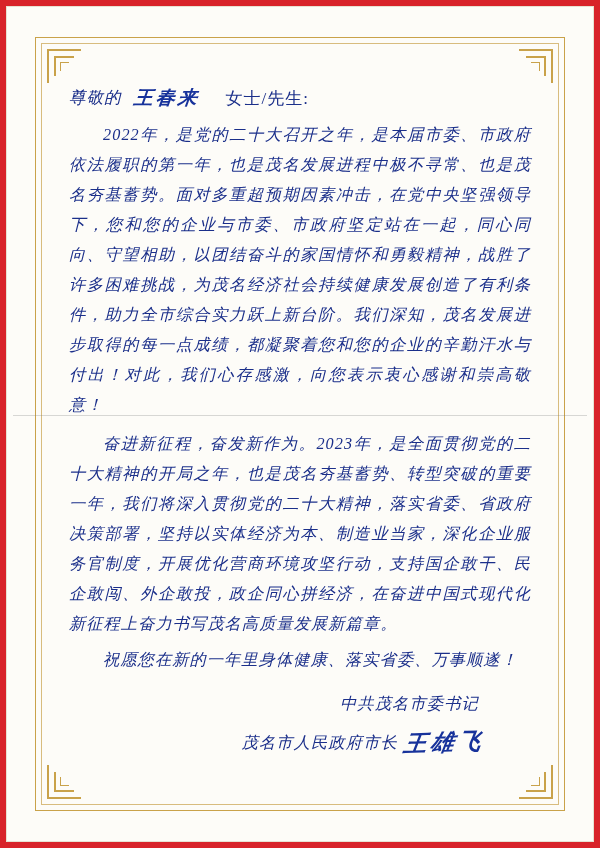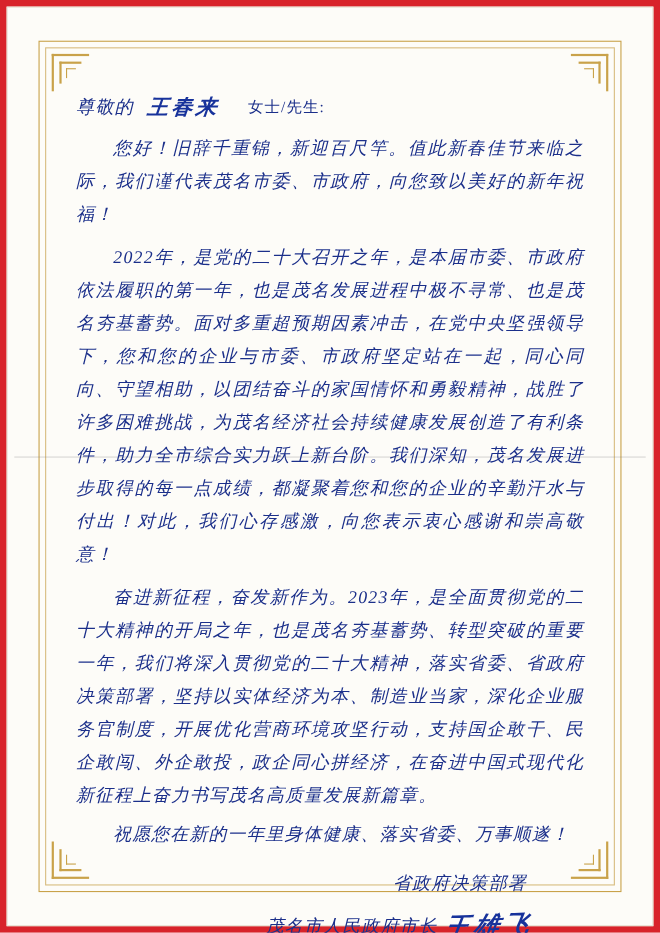"女士/先生:" .salutation .honorific { font-size: 14px -> 17px }
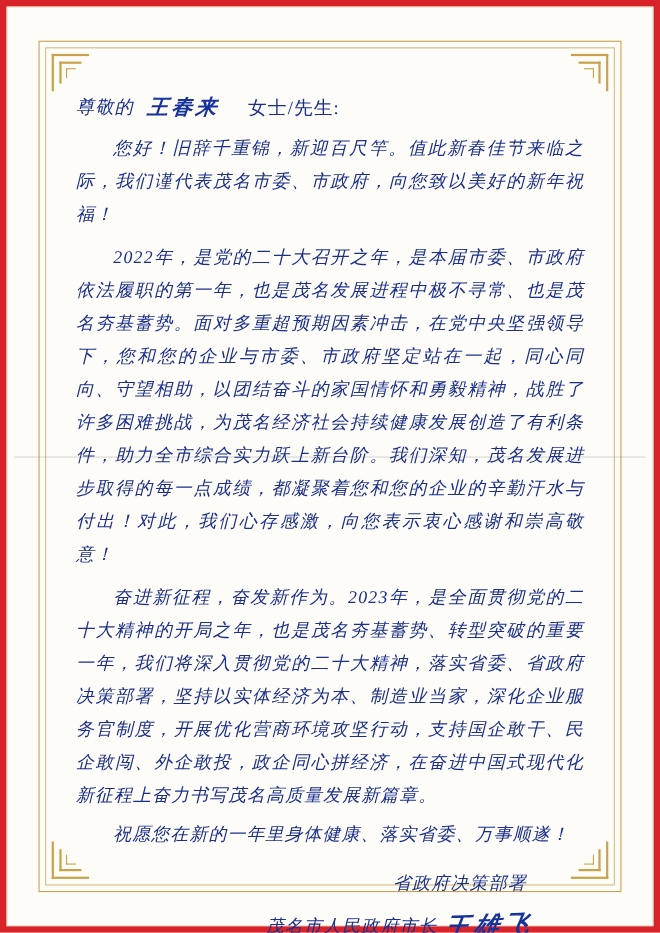"您好！旧辞千重锦，新迎百尺竿。值此新春佳节来临之际，我们谨代表茂名市委、市政府，" p.para { html: <p>您好！旧辞千重锦，新迎百尺竿。值此新春佳节来临之际，我们谨代表茂名市委、市政府，向您致以美好的新年祝福！</p> -> none }
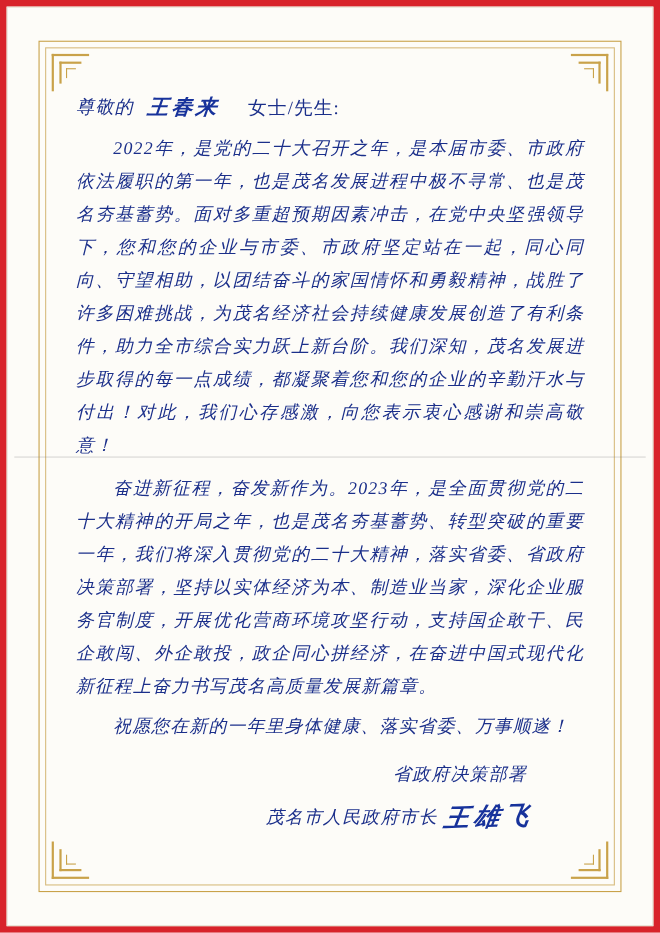"省政府决策部署" span.role { text: 省政府决策部署 -> 中共茂名市委书记 }
